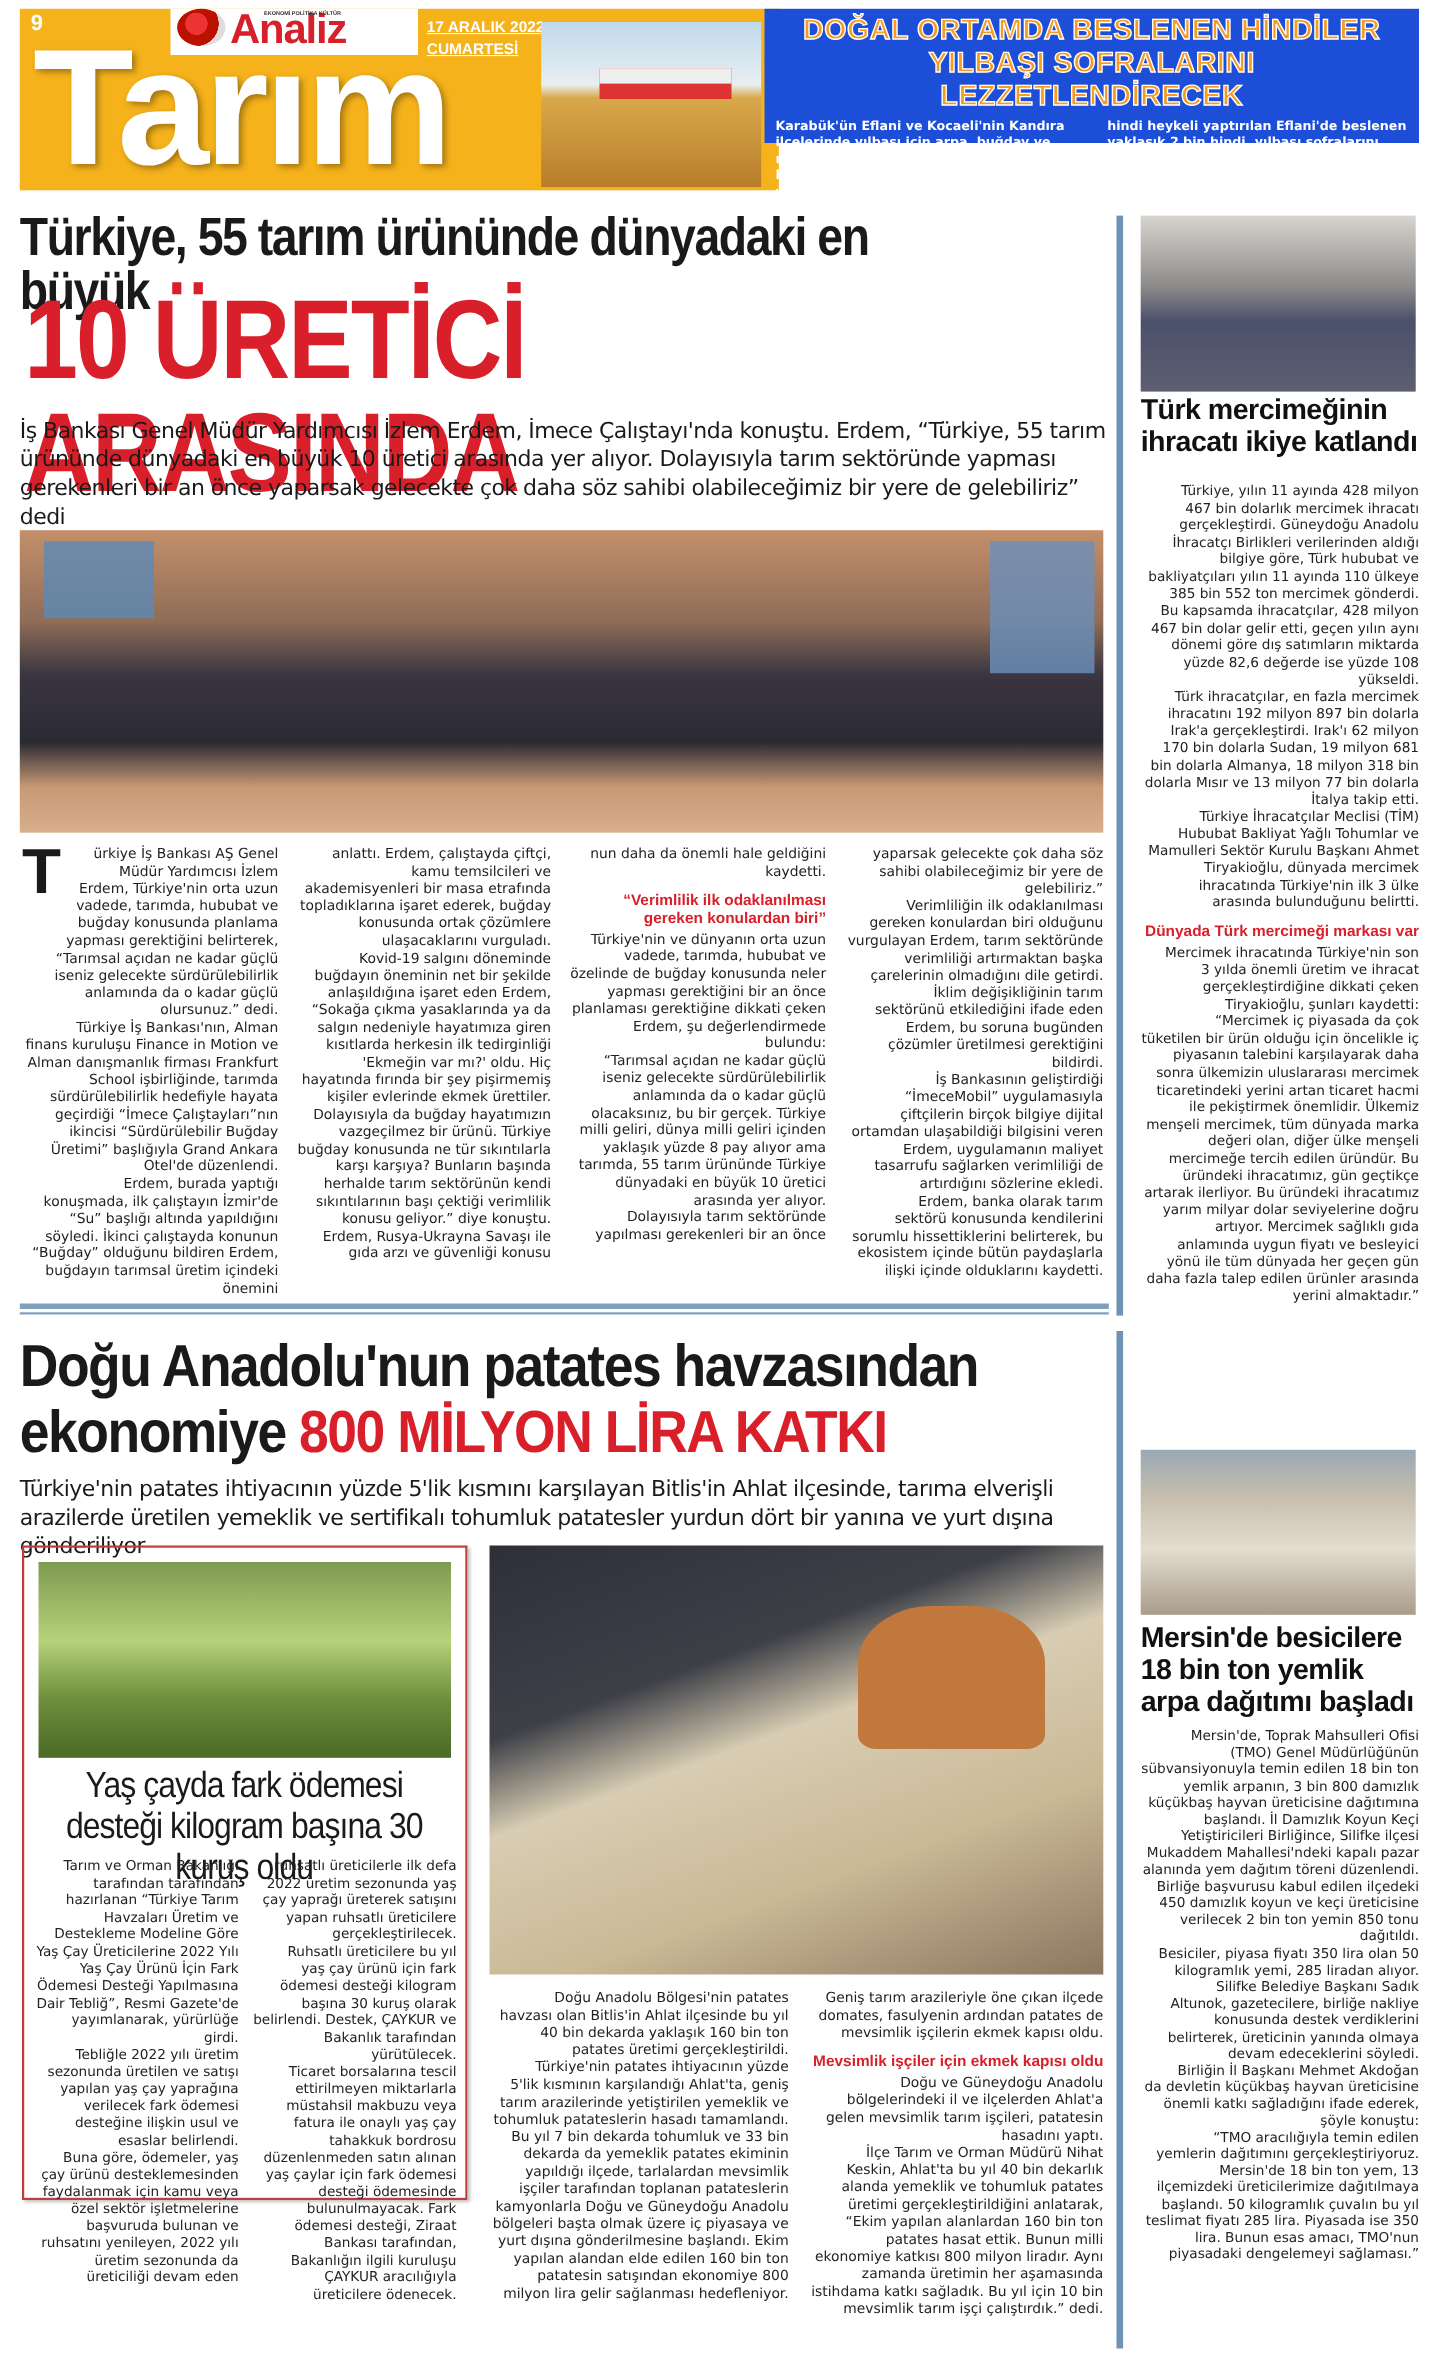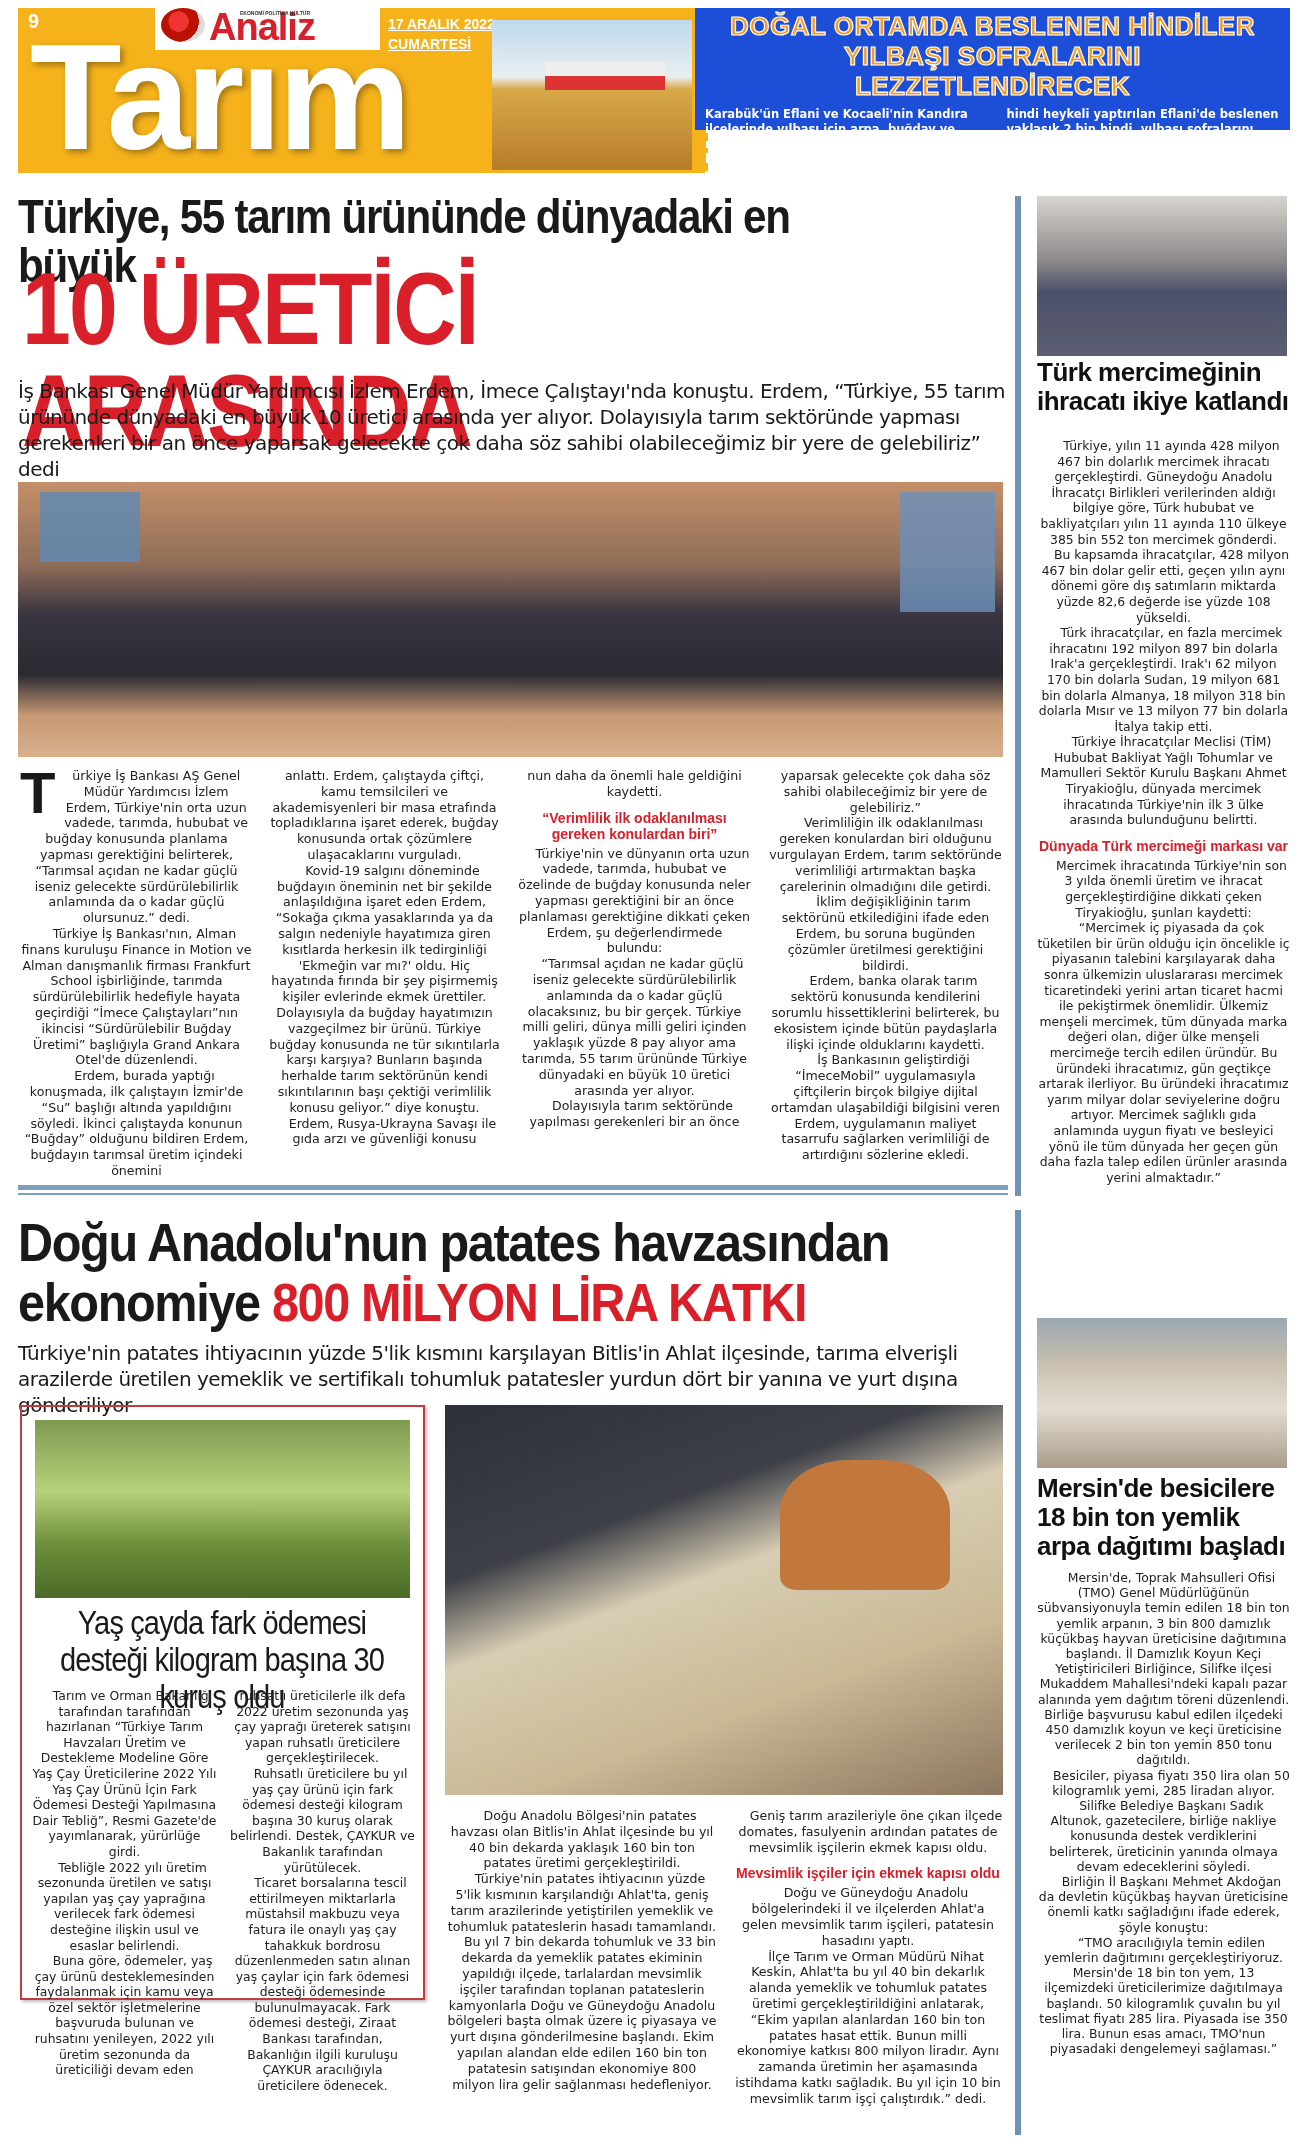"Türkiye, yılın 11 ayında 428" .col { text-align: center -> right }
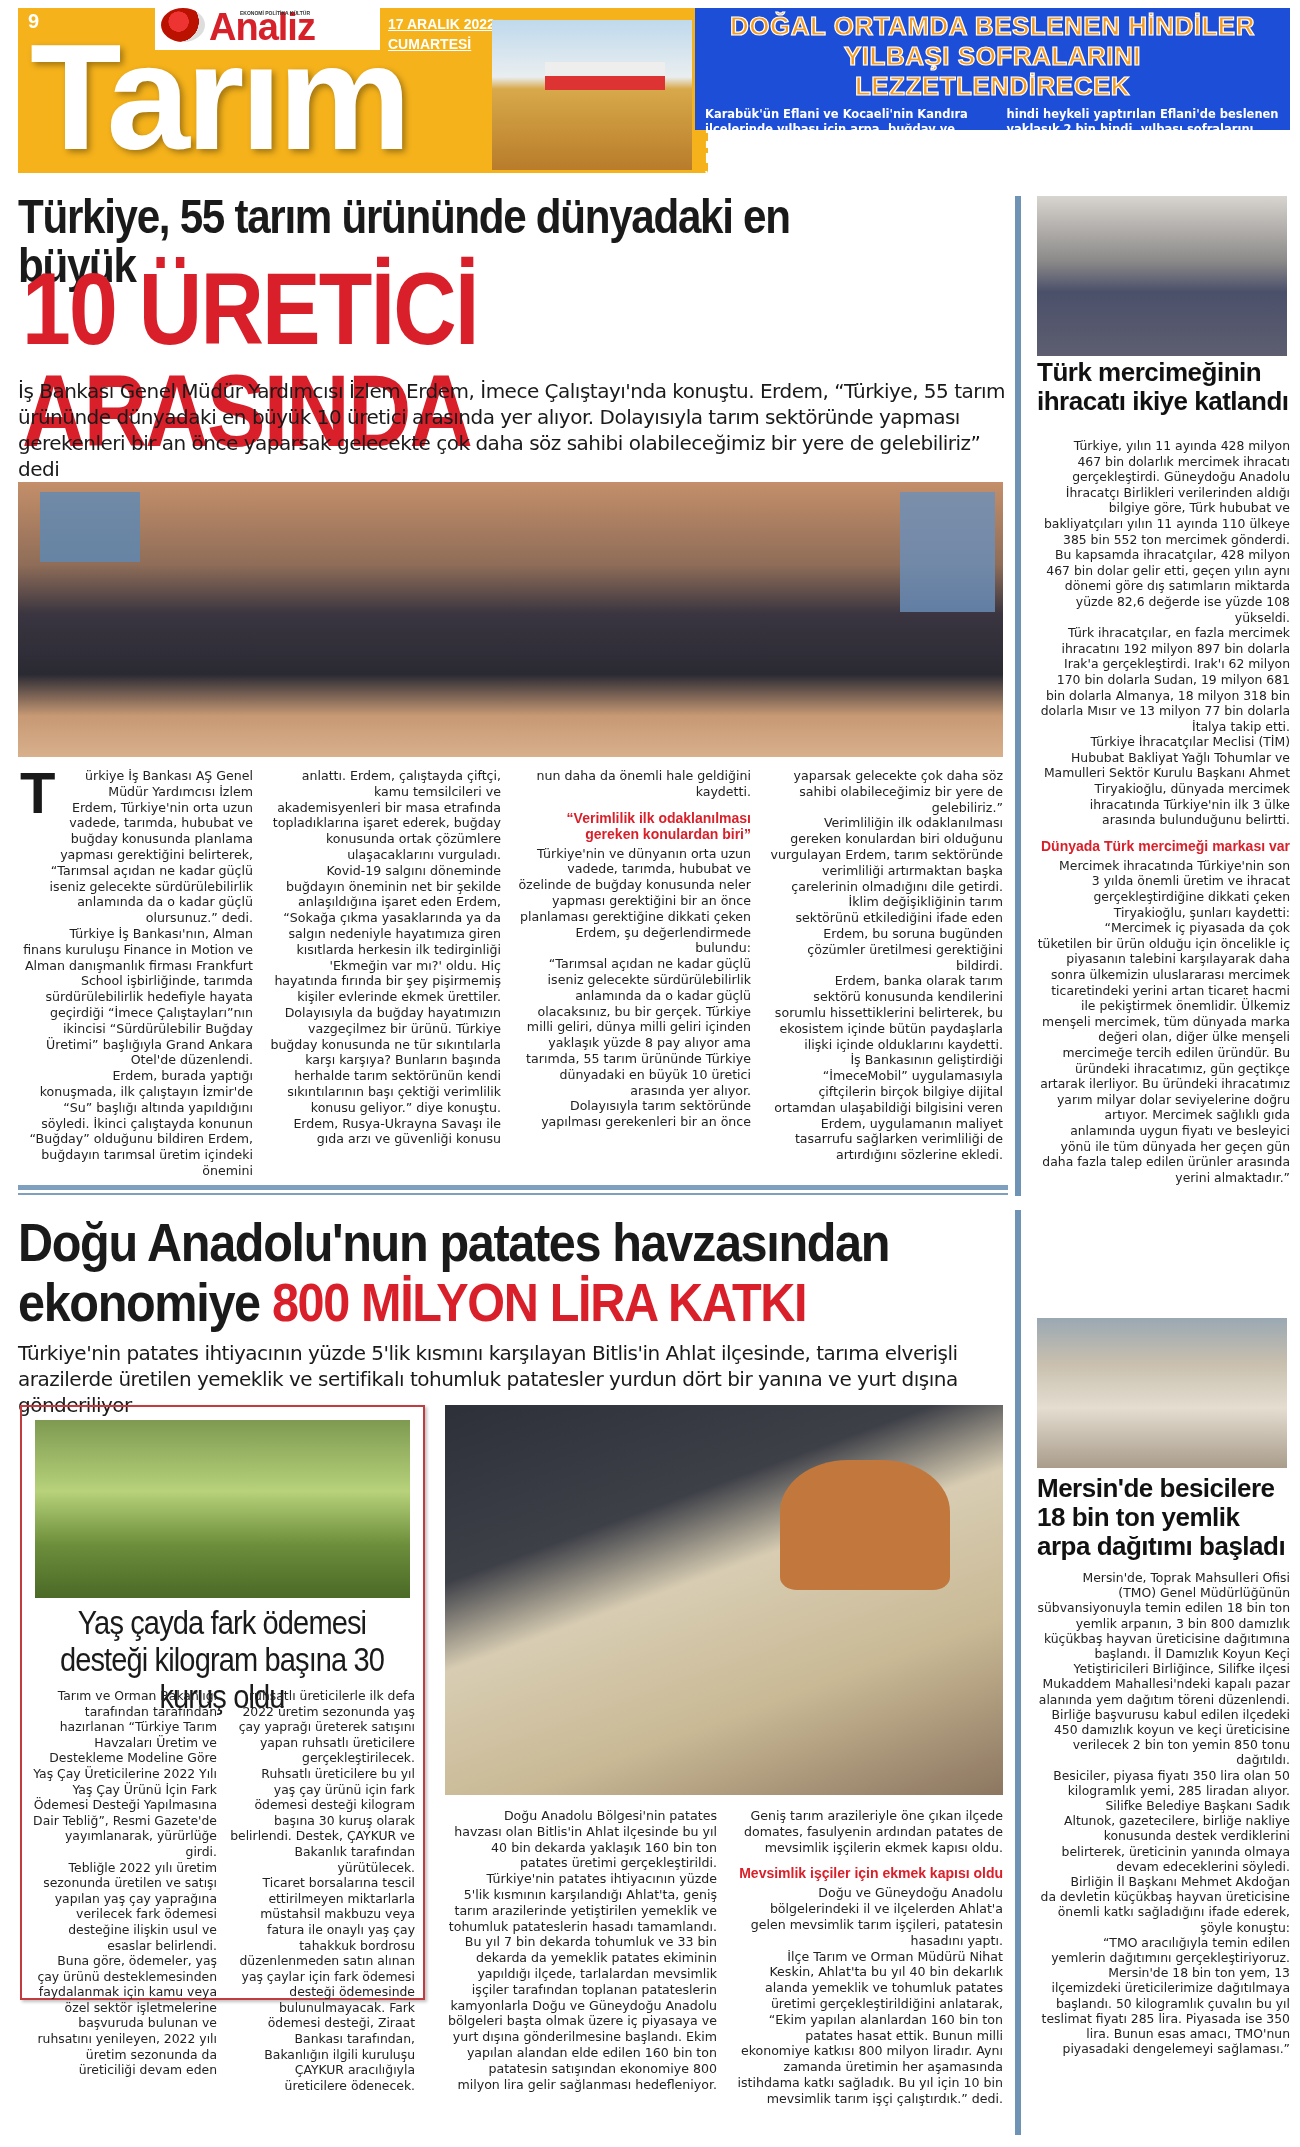"Erdem, banka olarak tarım sektörü" p { order: before "İş Bankasının geliştirdiği “İmeceMobil”" -> after "İş Bankasının geliştirdiği “İmeceMobil”" }
